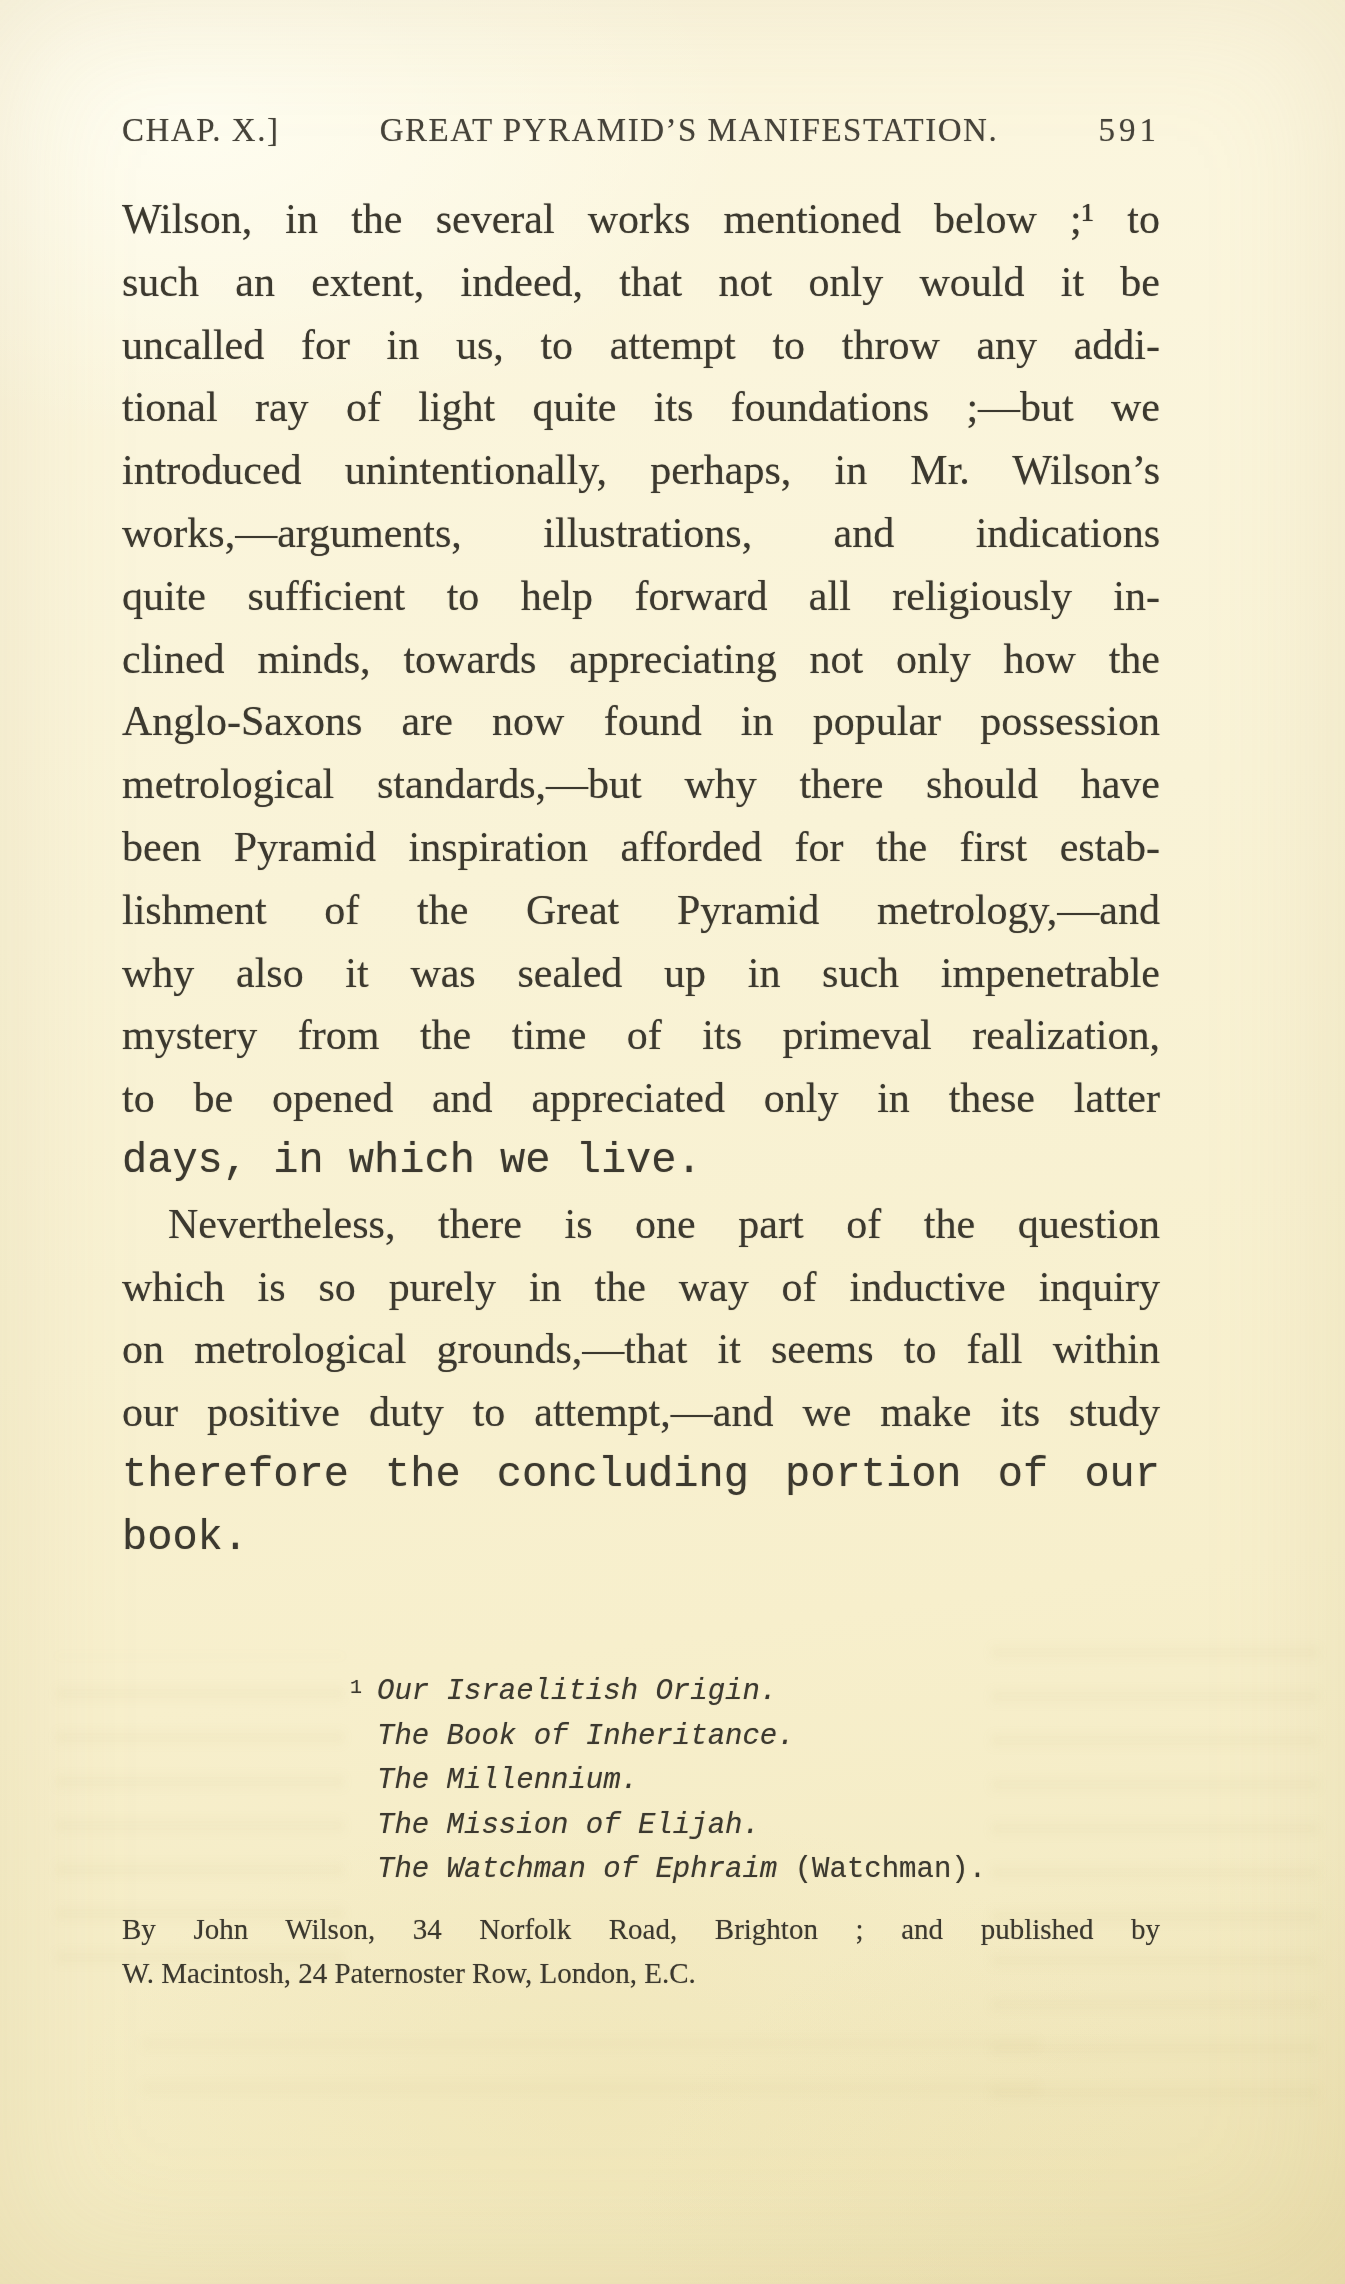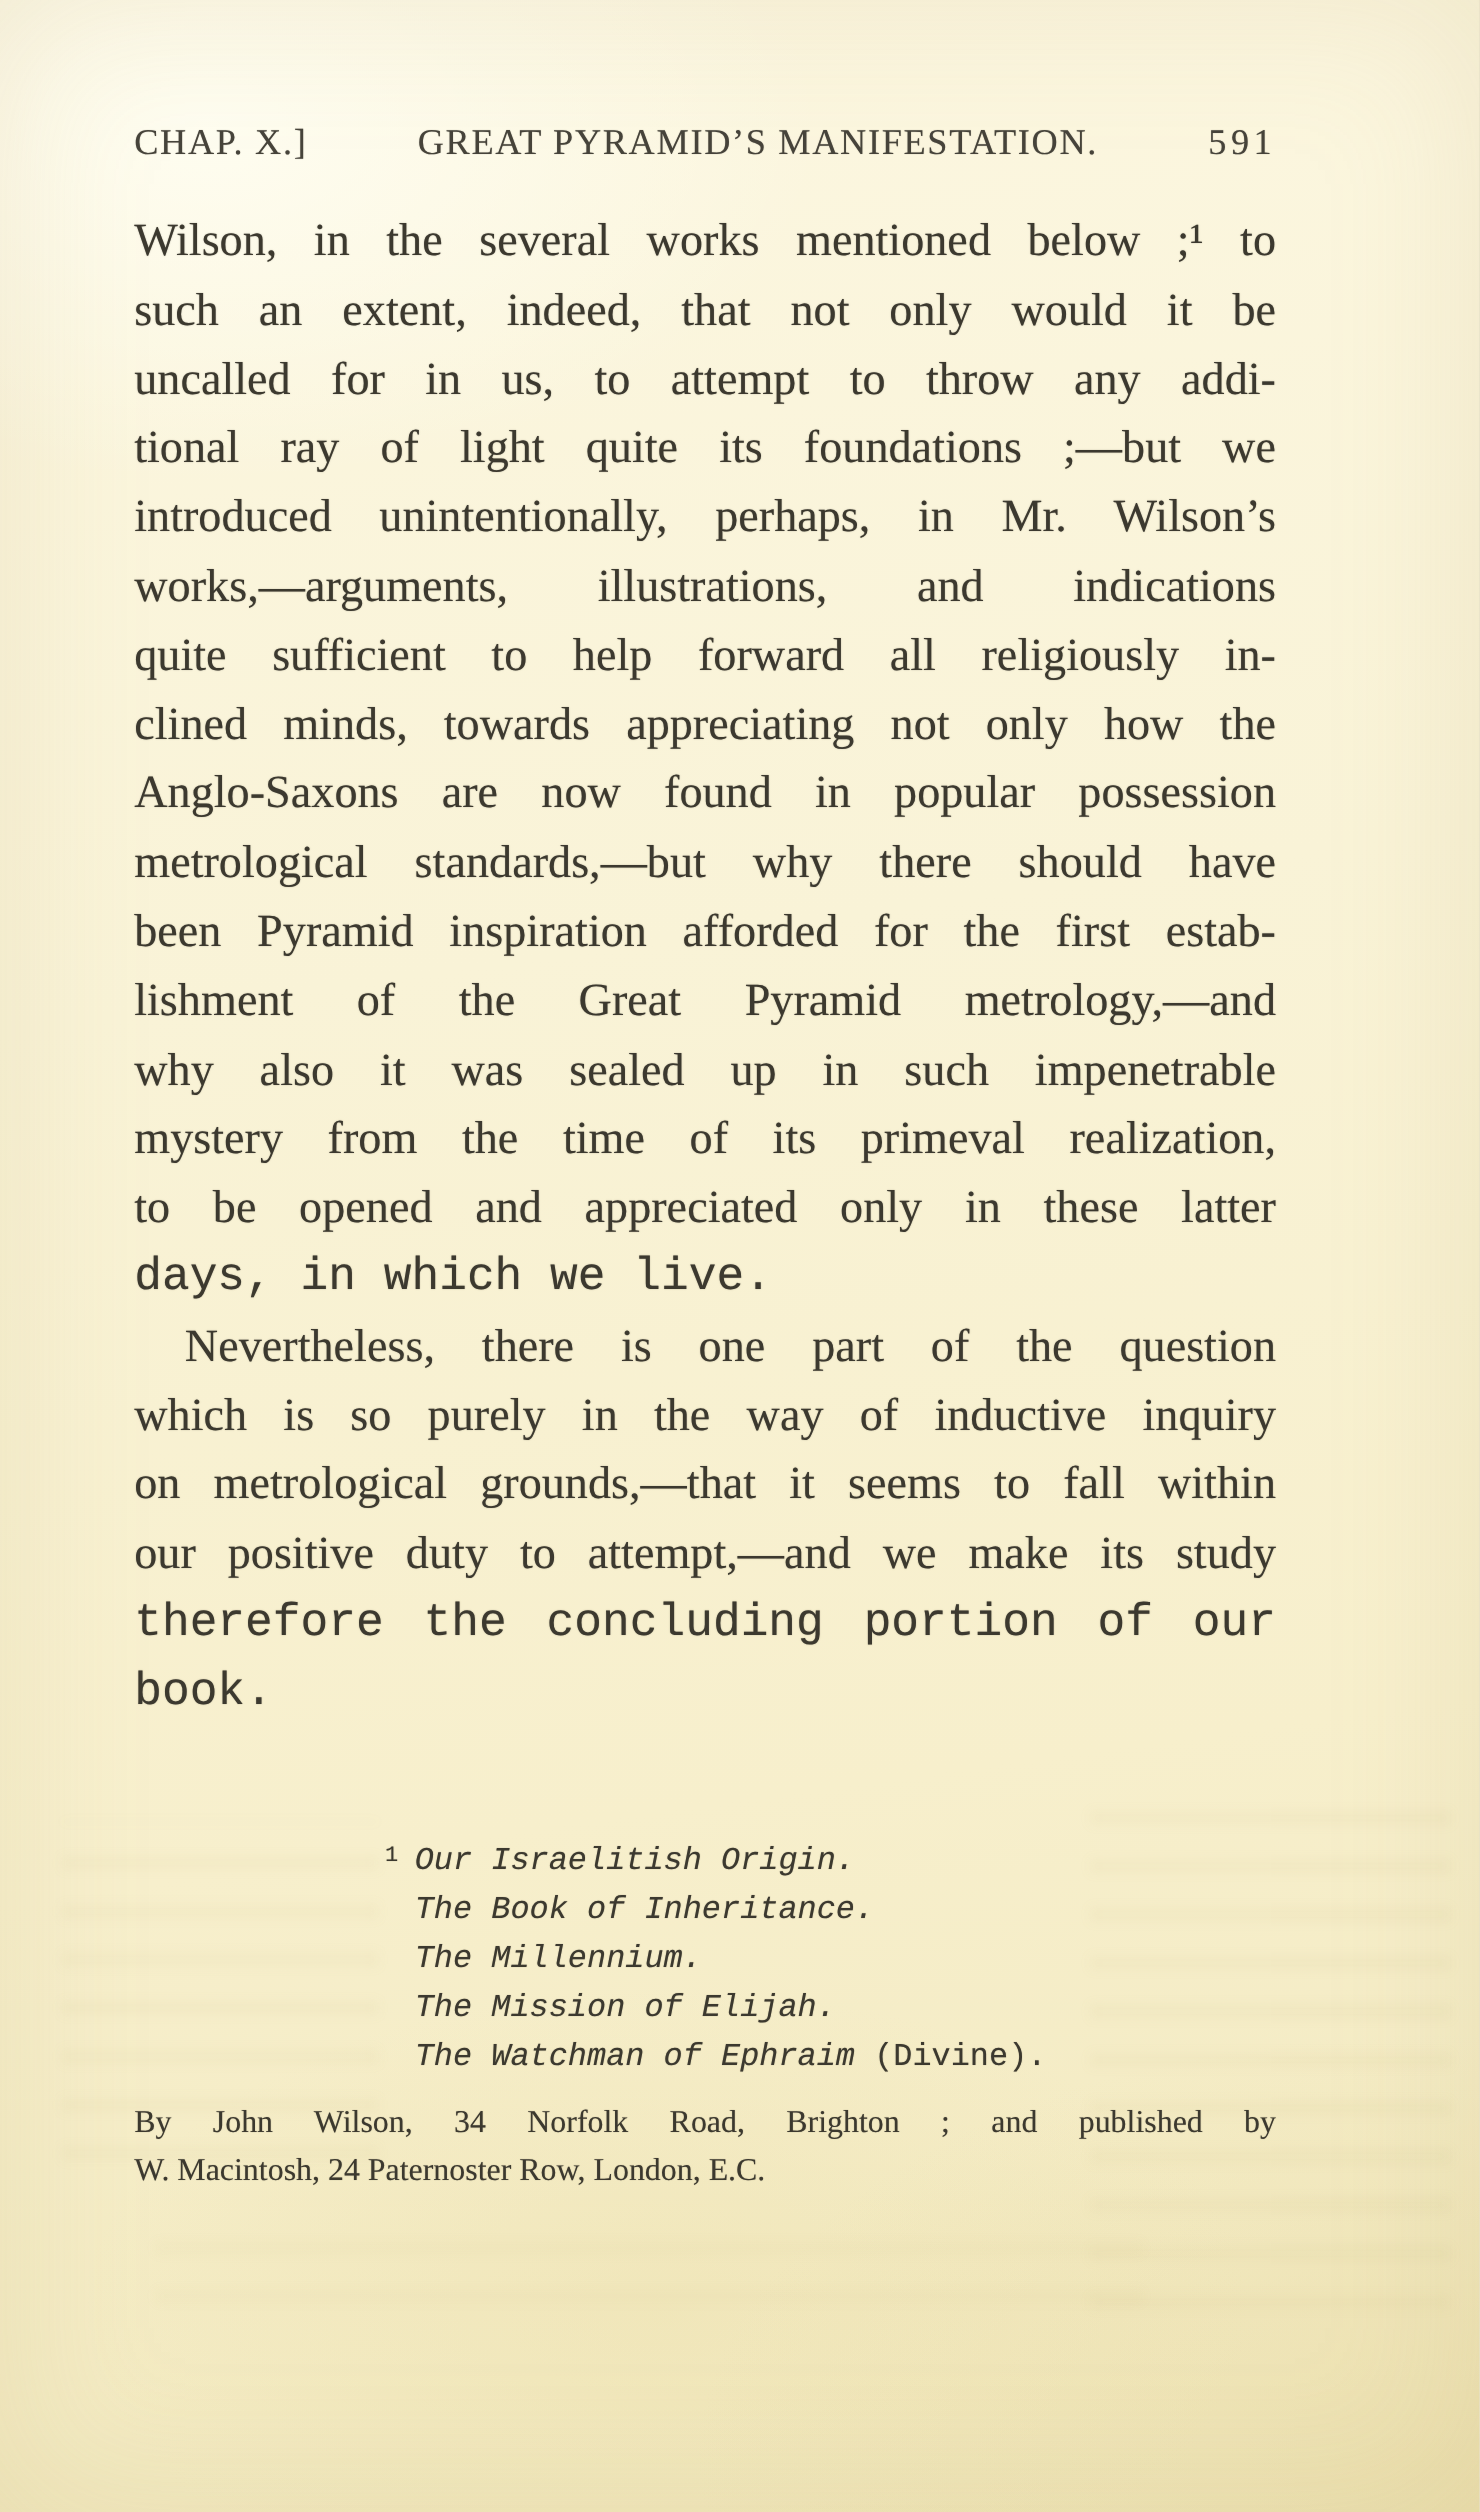"(Divine)." span.rm { text: Divine -> Watchman }
